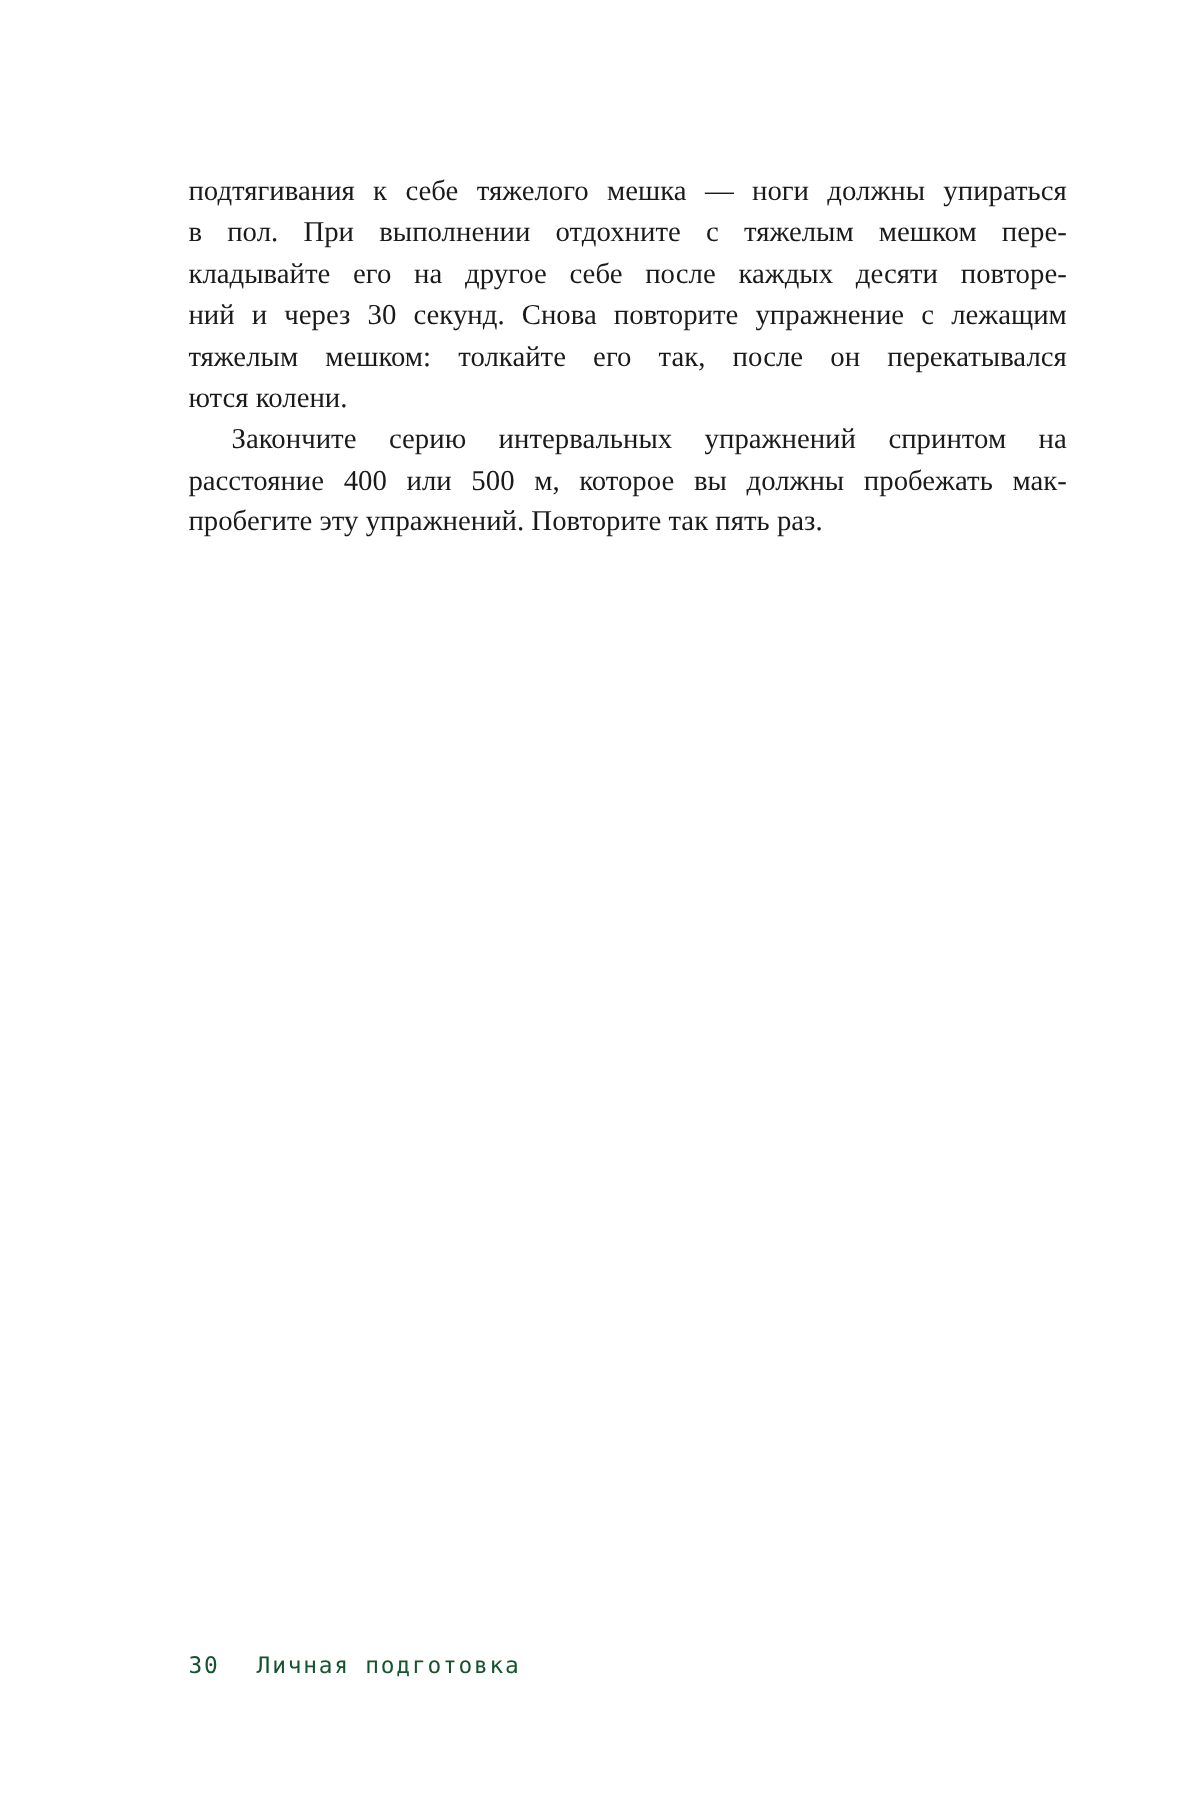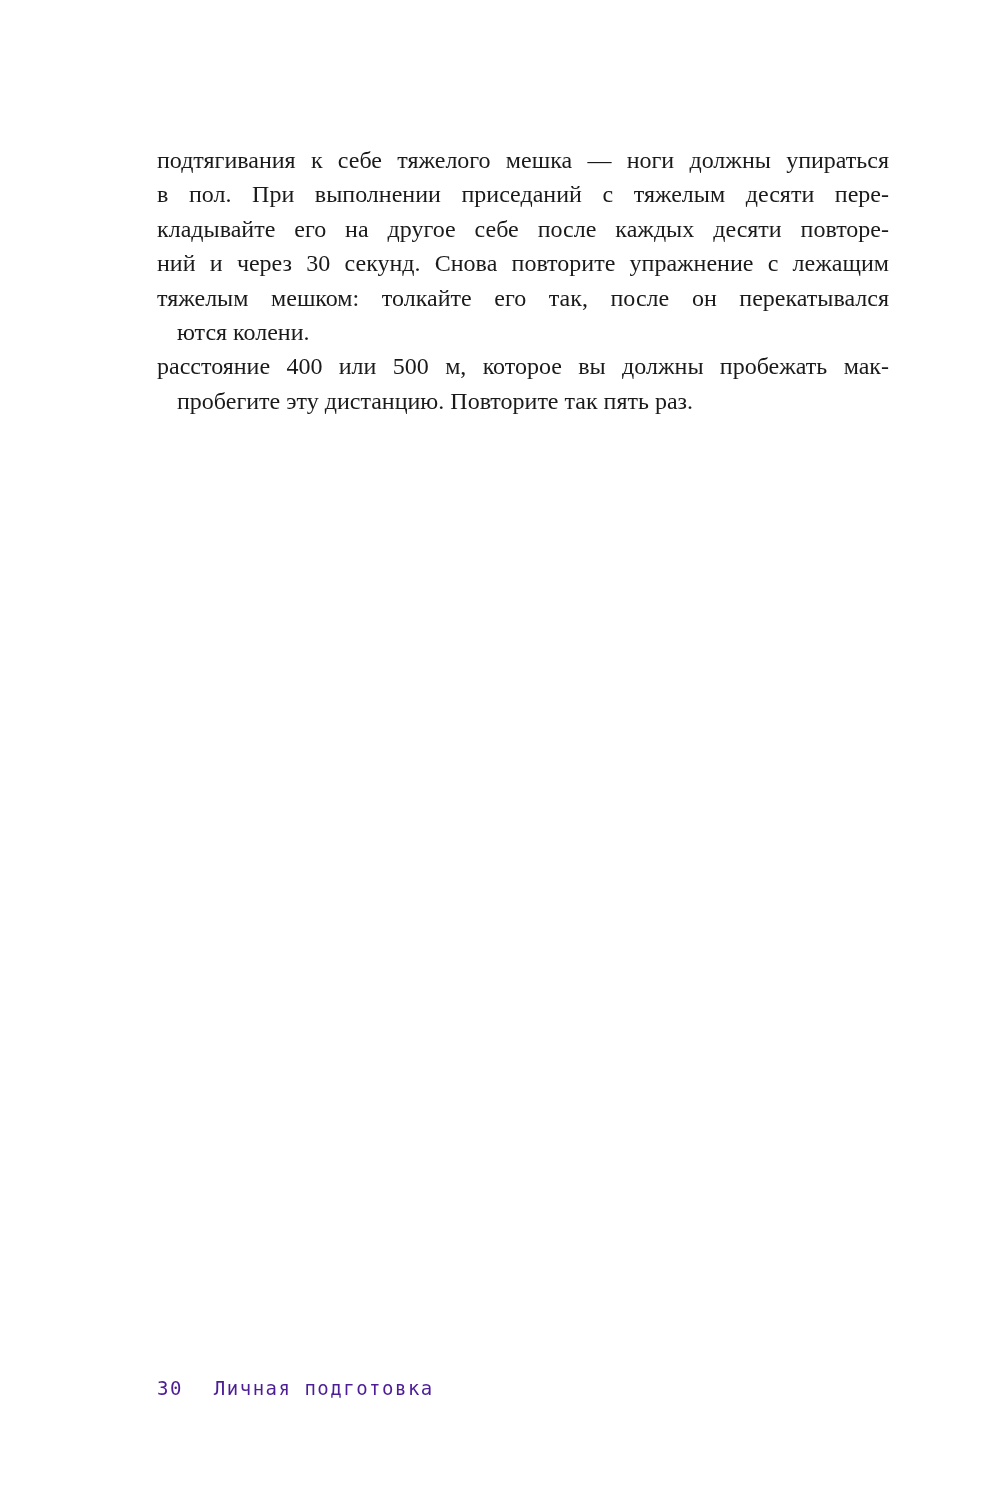"в пол. При выполнении приседаний" span.line { text: приседаний с тяжелым десяти -> отдохните с тяжелым мешком }
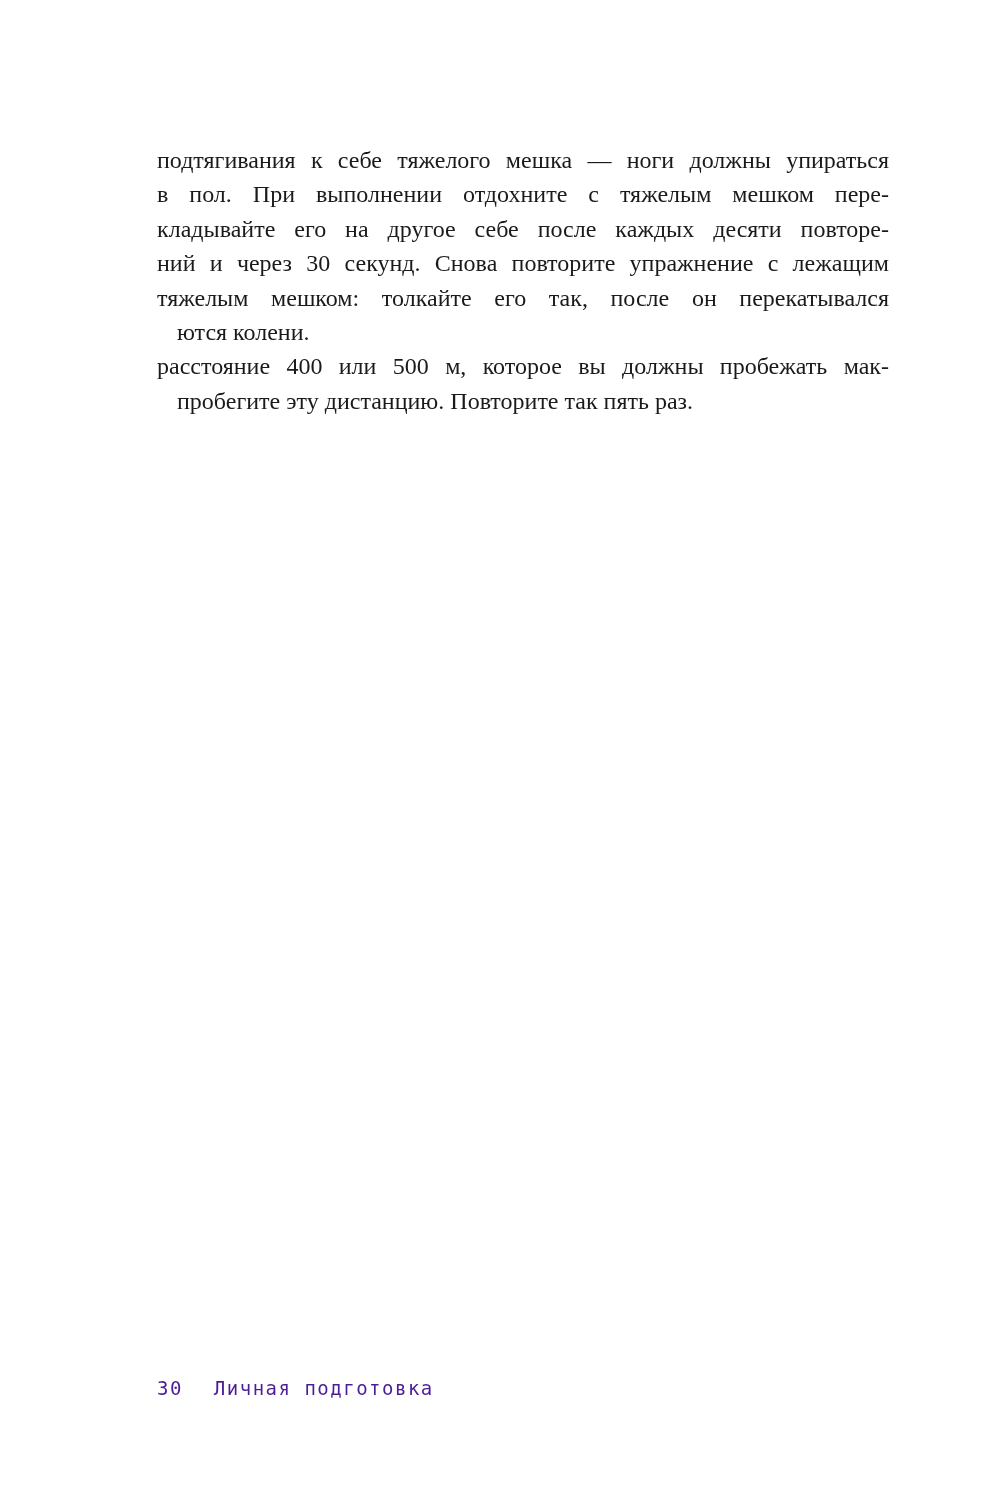"ются колени." .line.last { margin-left: 20px -> none }
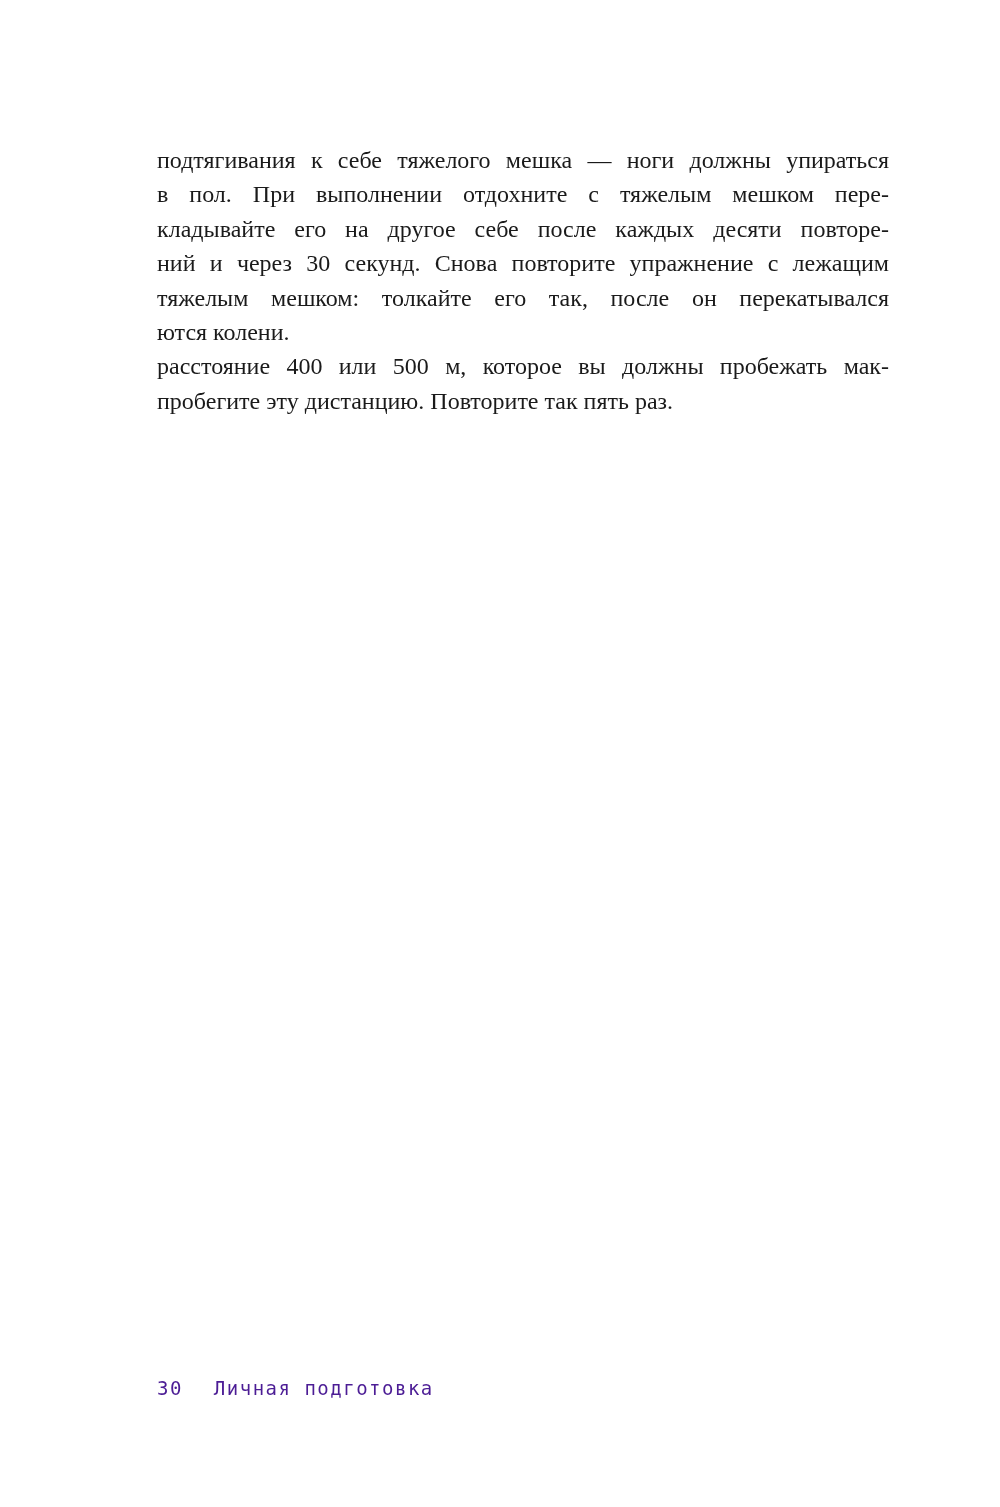"Закончите серию интервальных упражнений" span.line { html: none -> <span>Закончите серию интервальных упражнений спринтом на</span> }
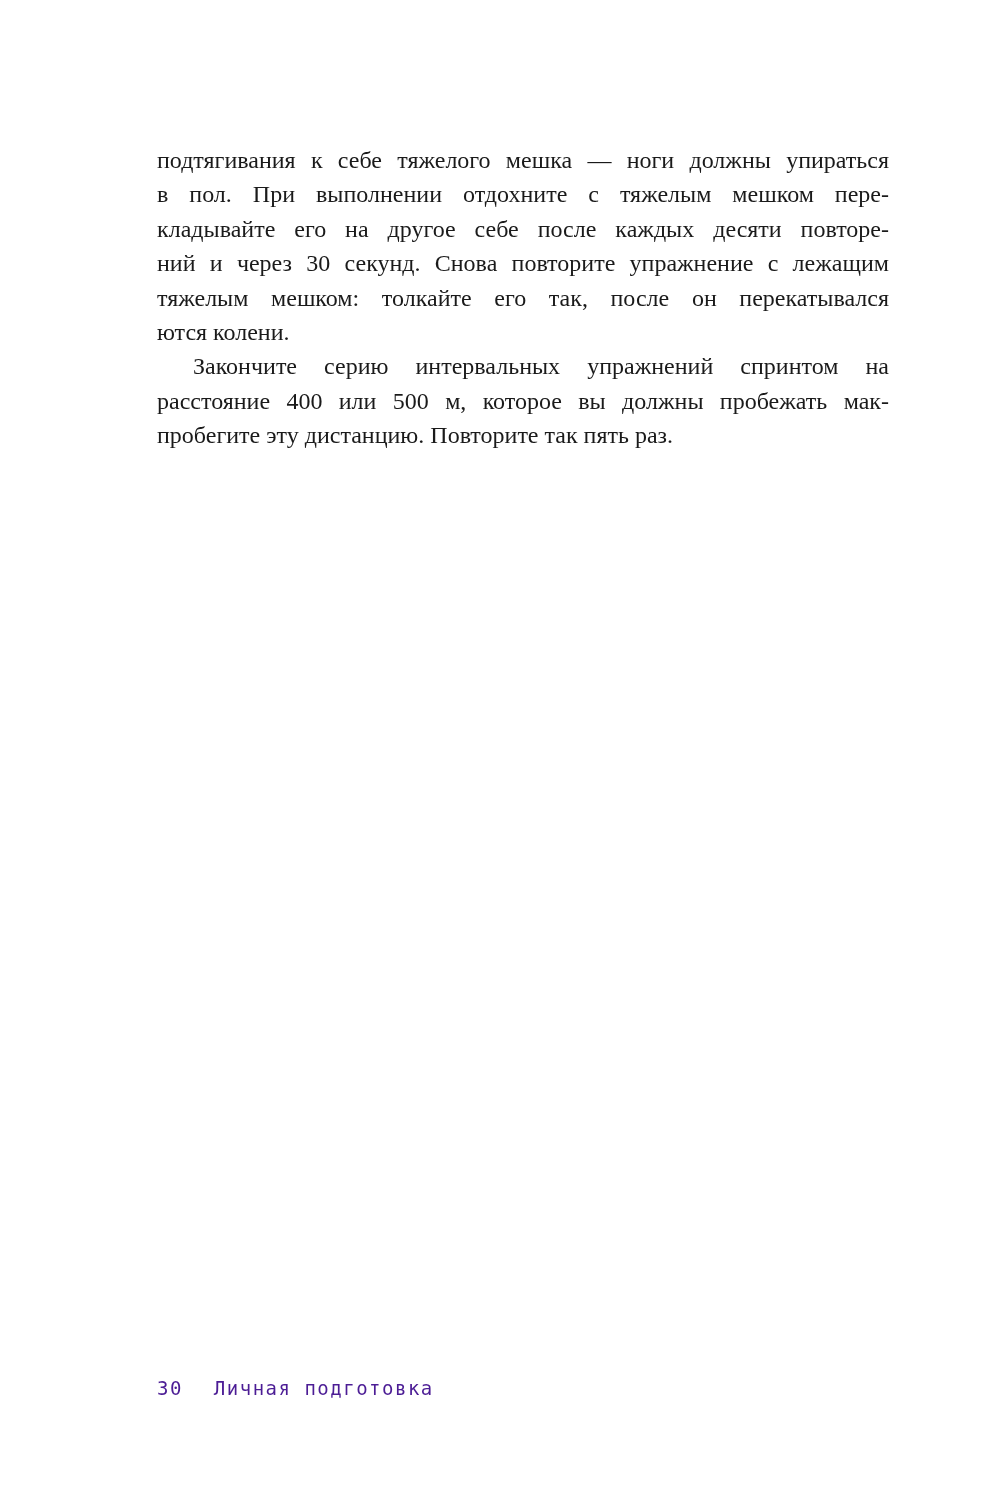"пробегите эту дистанцию. Повторите так" span.line { text: дистанцию -> упражнений }
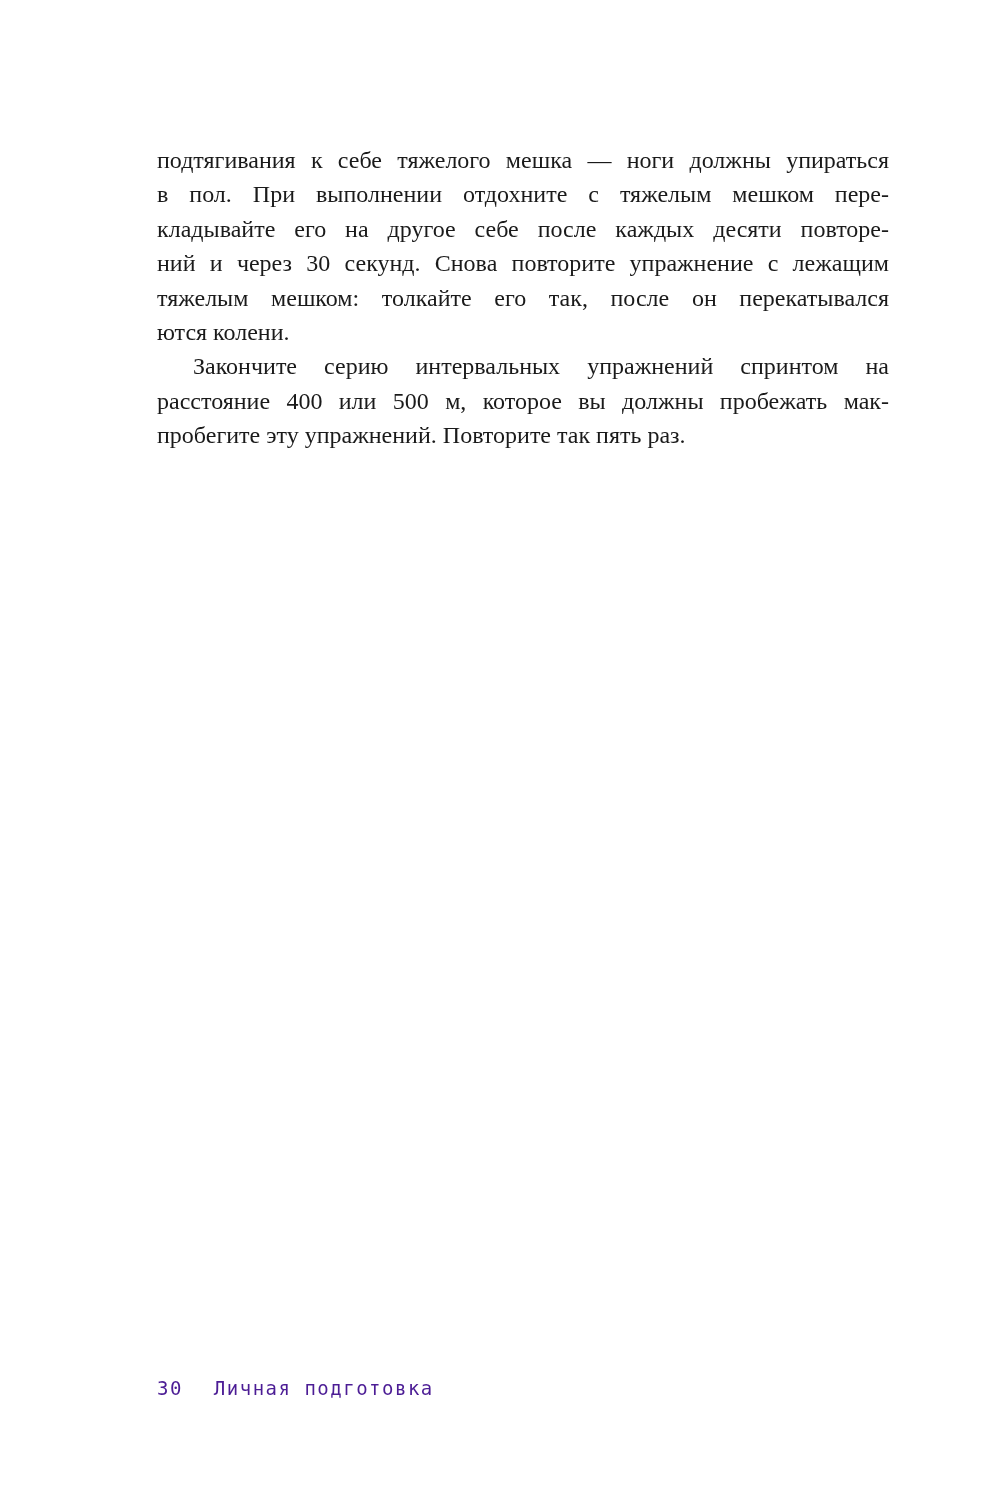"30 Личная подготовка" .footer { color: #4c1d95 -> #14532d }
